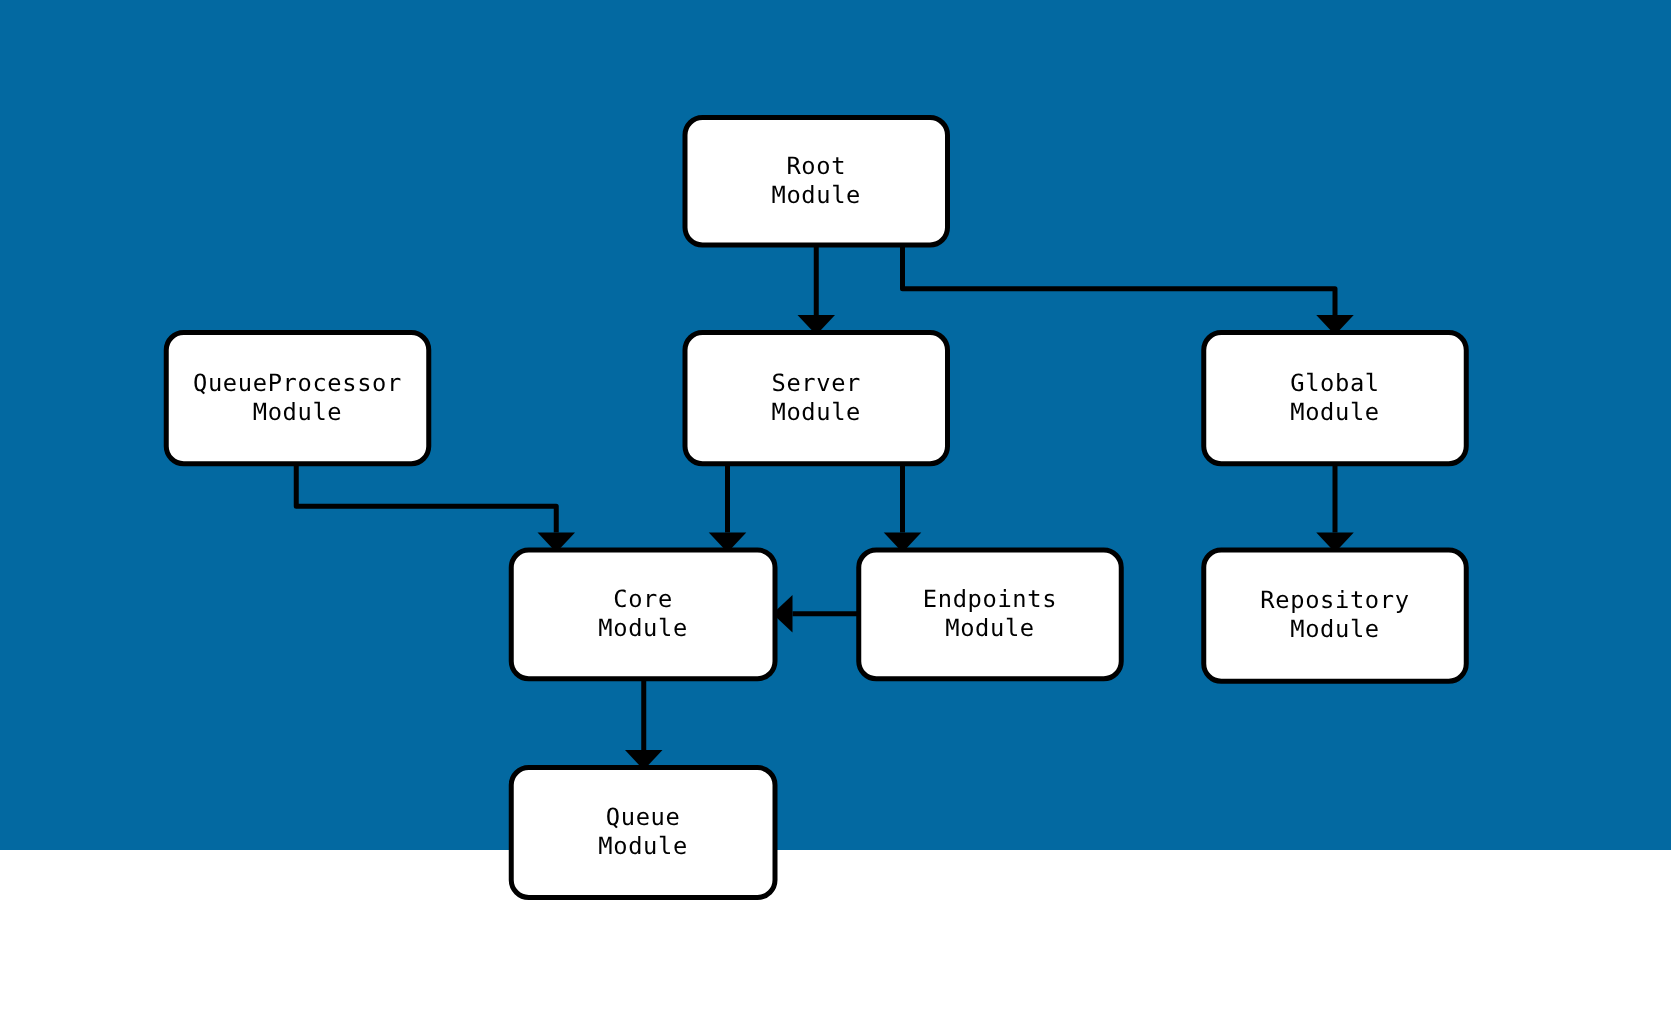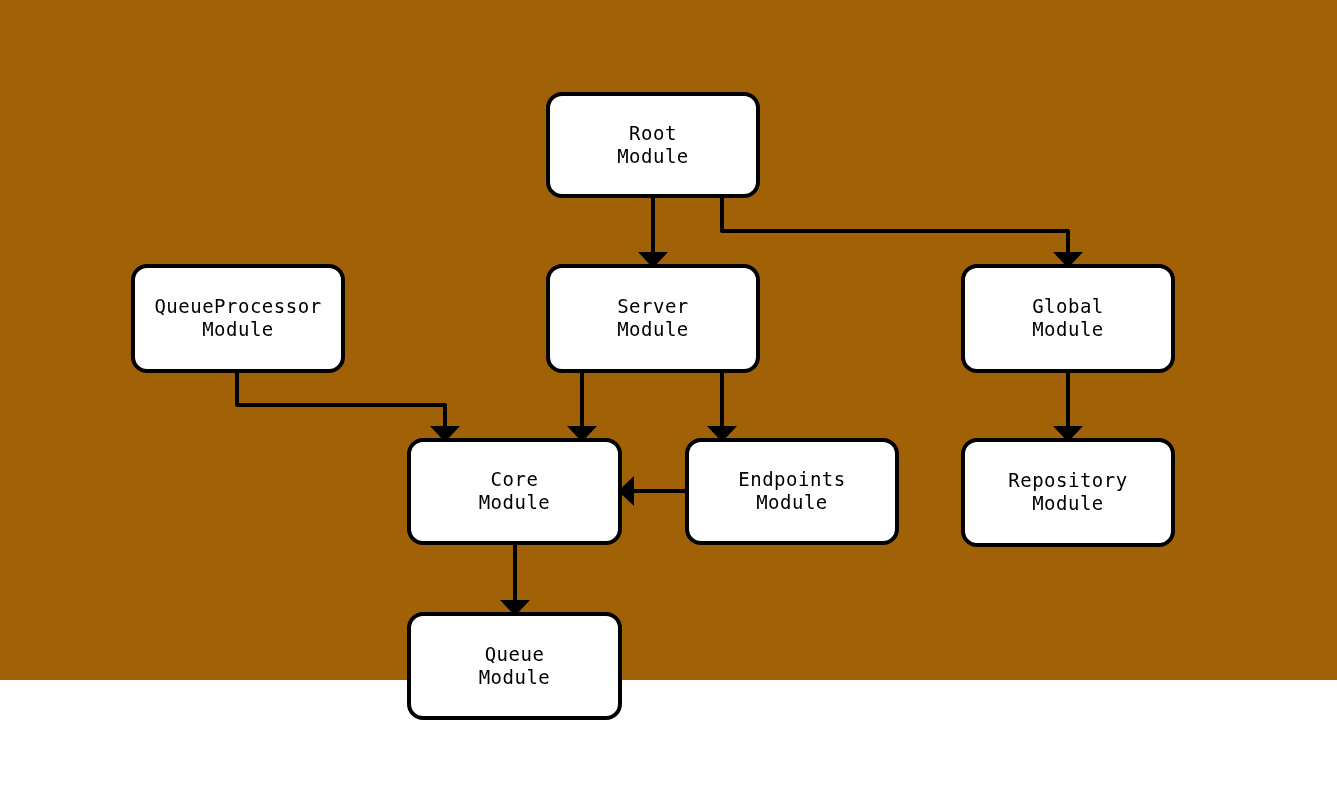"Root" #diagram-root { background: #a16207 -> #0369a1 }
